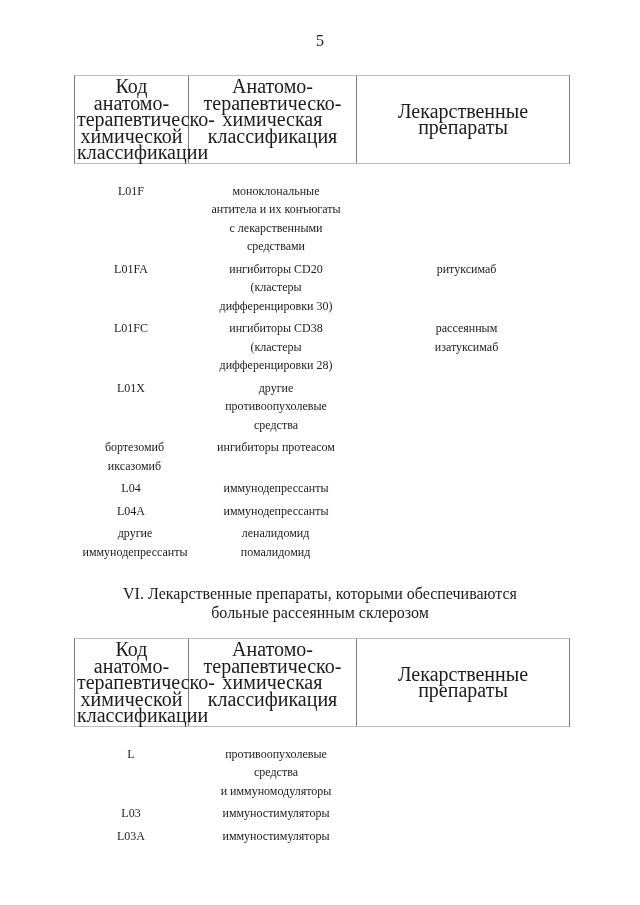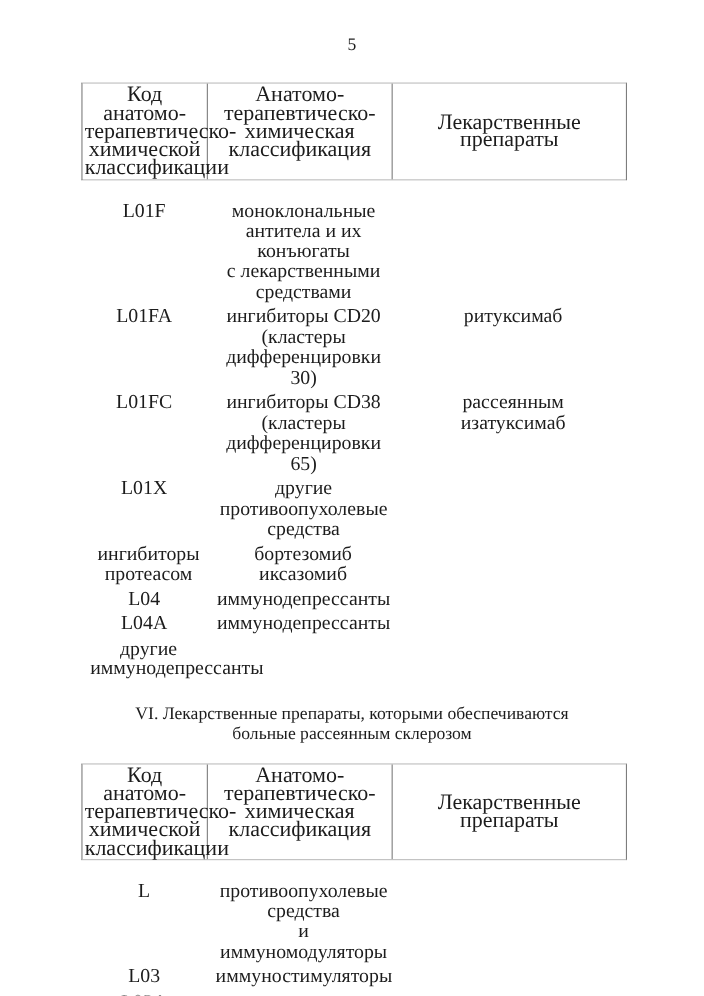"L01F" .atc-row { font-size: 18px -> 12px }
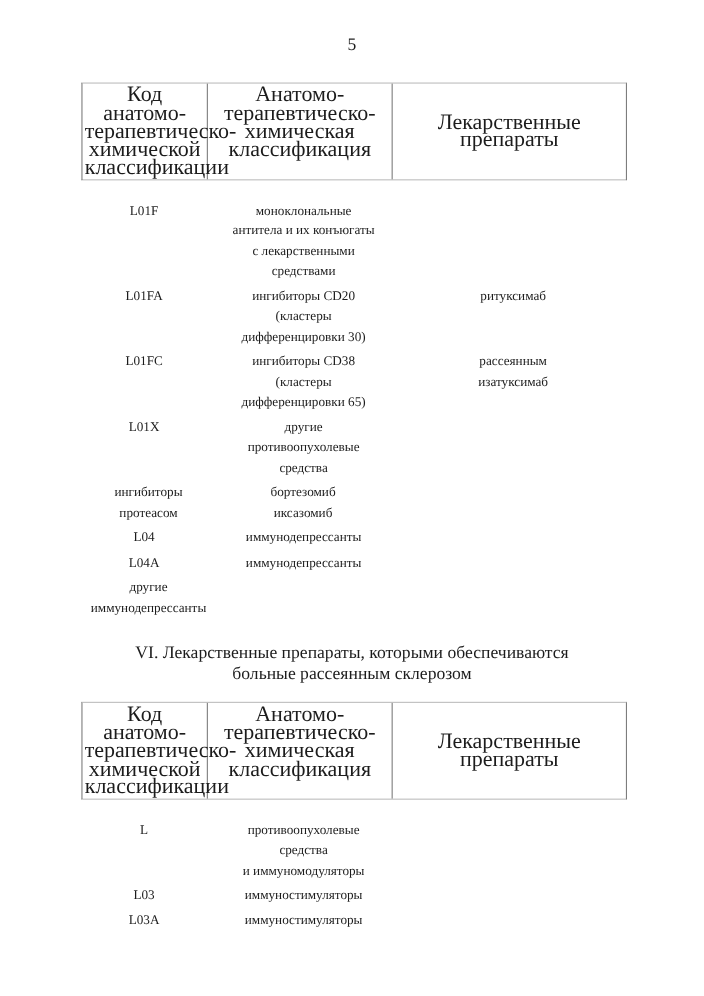"ингибиторы CD38" div.cell { text: 65 -> 28 }
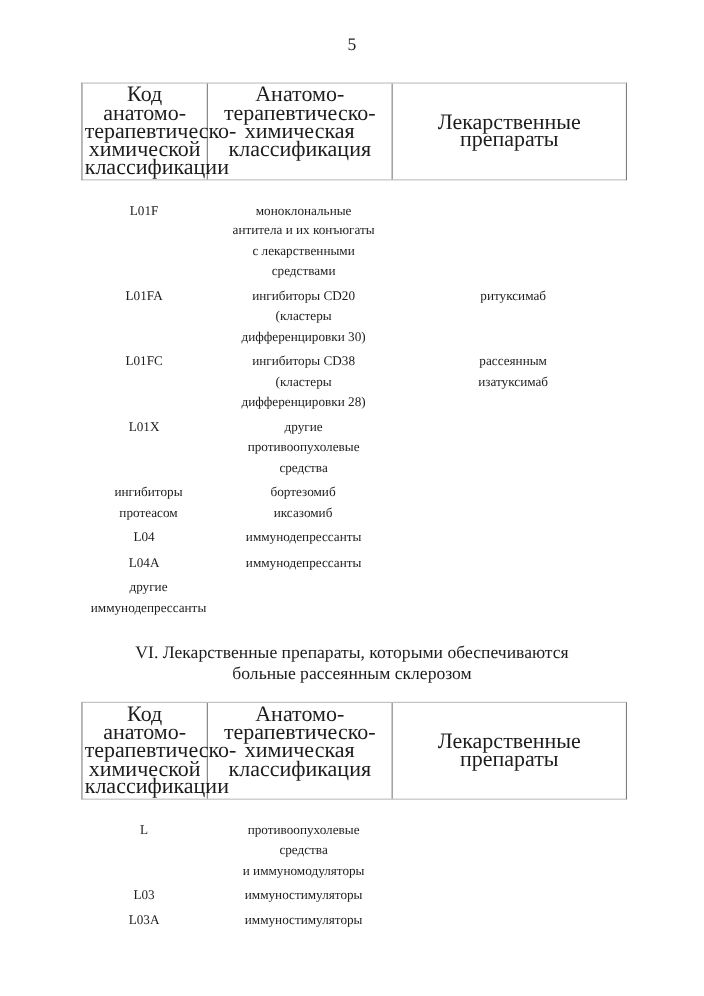"ингибиторы протеасом" div.cell { order: before "бортезомиб" -> after "бортезомиб" }
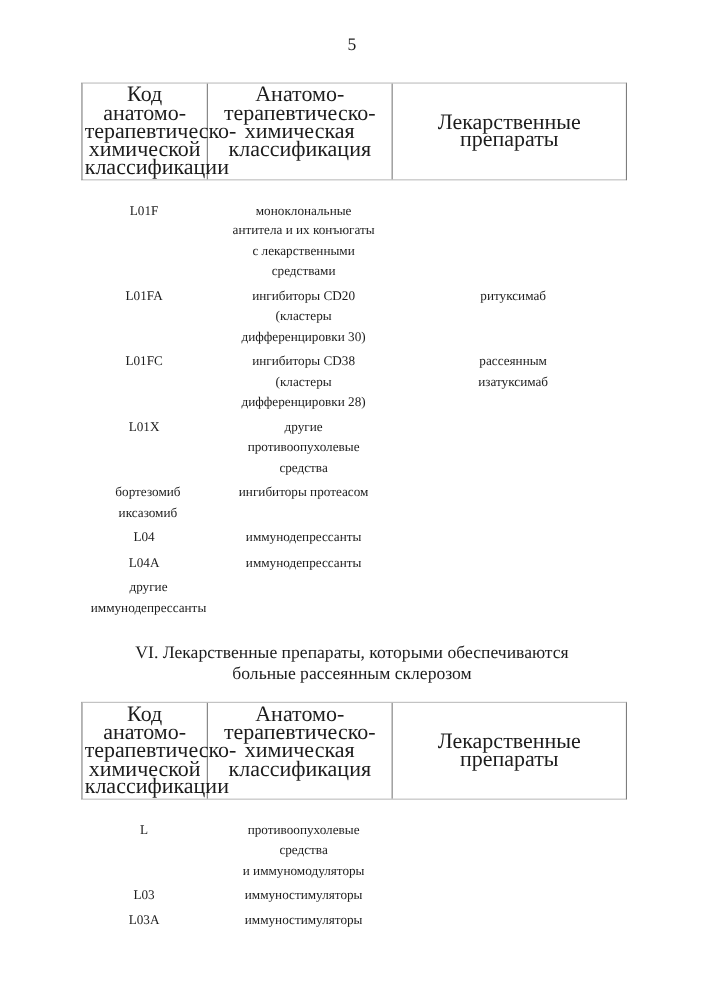"леналидомид" div.cell { html: none -> <div>леналидомид помалидомид</div> }
